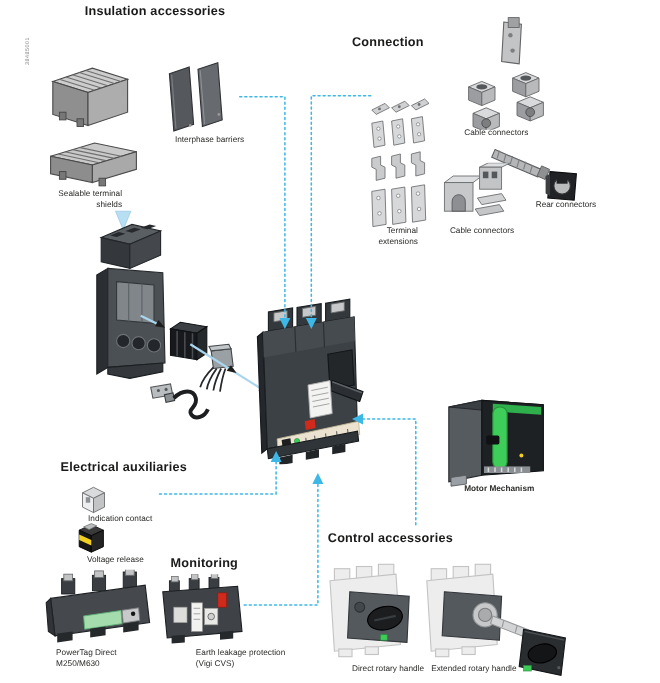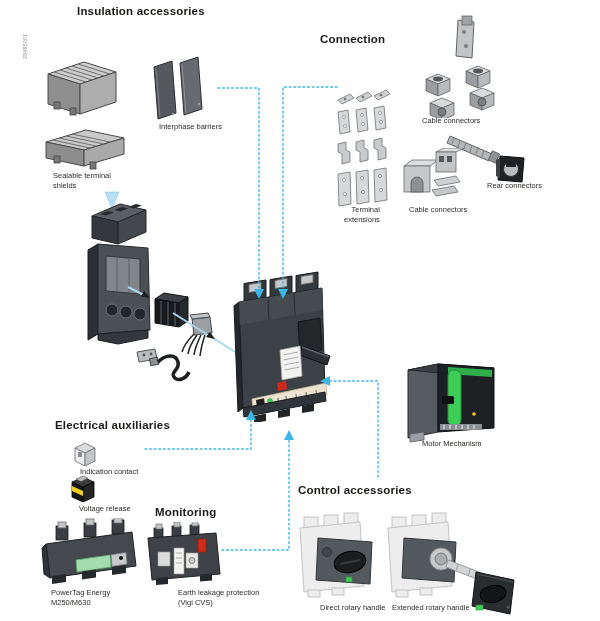"Sealable terminal" div.lbl { text-align: none -> right }
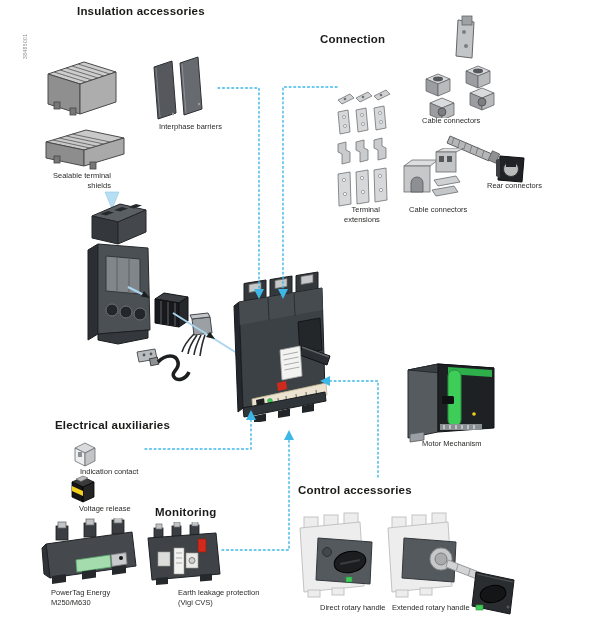"Motor Mechanism" div.lbl { font-weight: none -> bold }
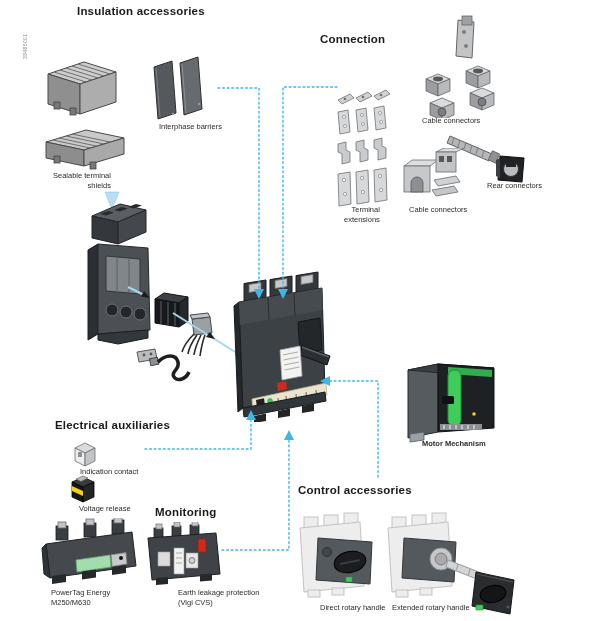"PowerTag Energy" div.lbl { text: Energy -> Direct }
